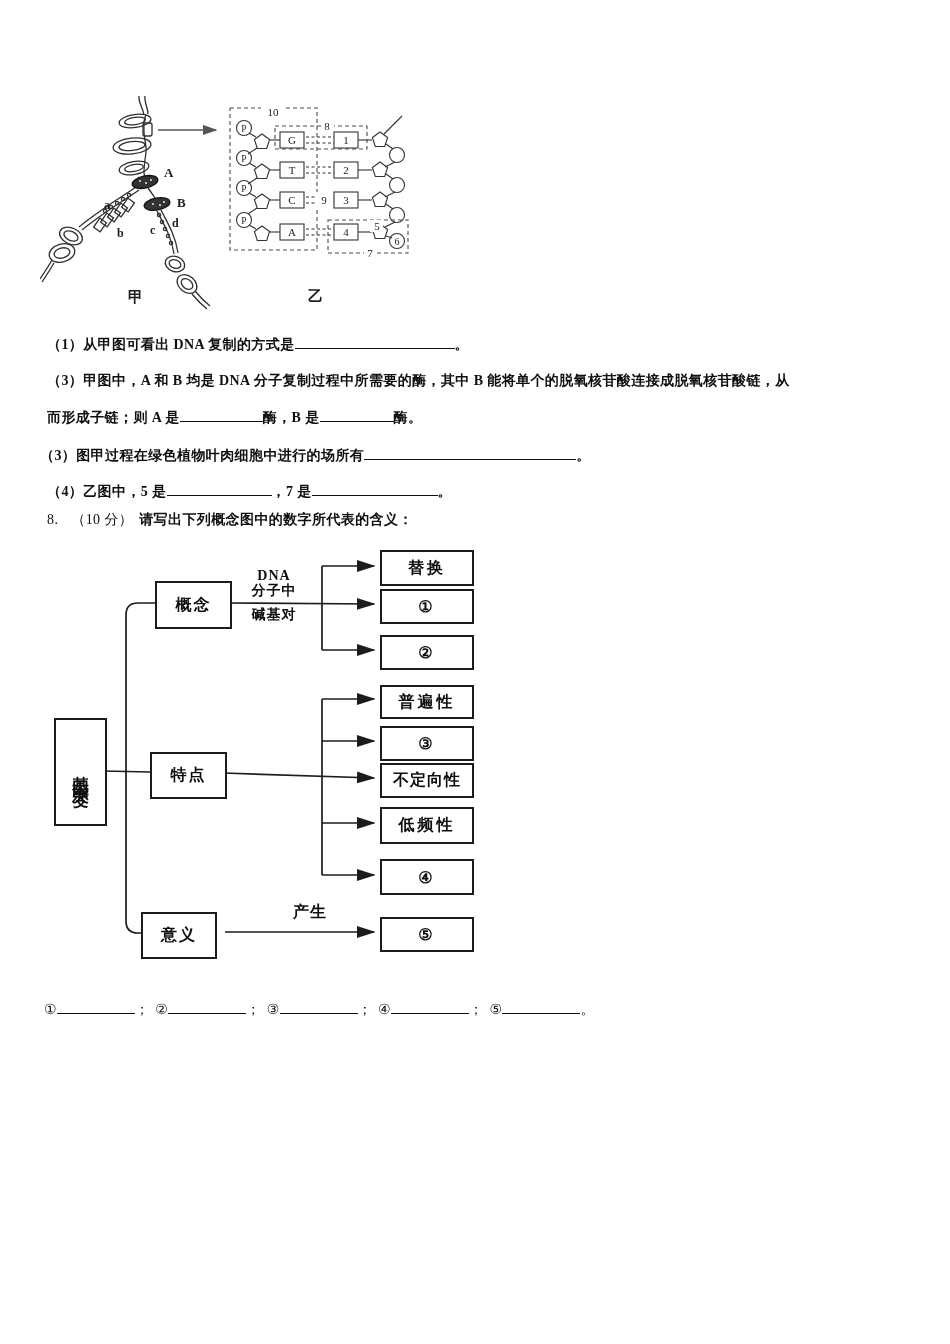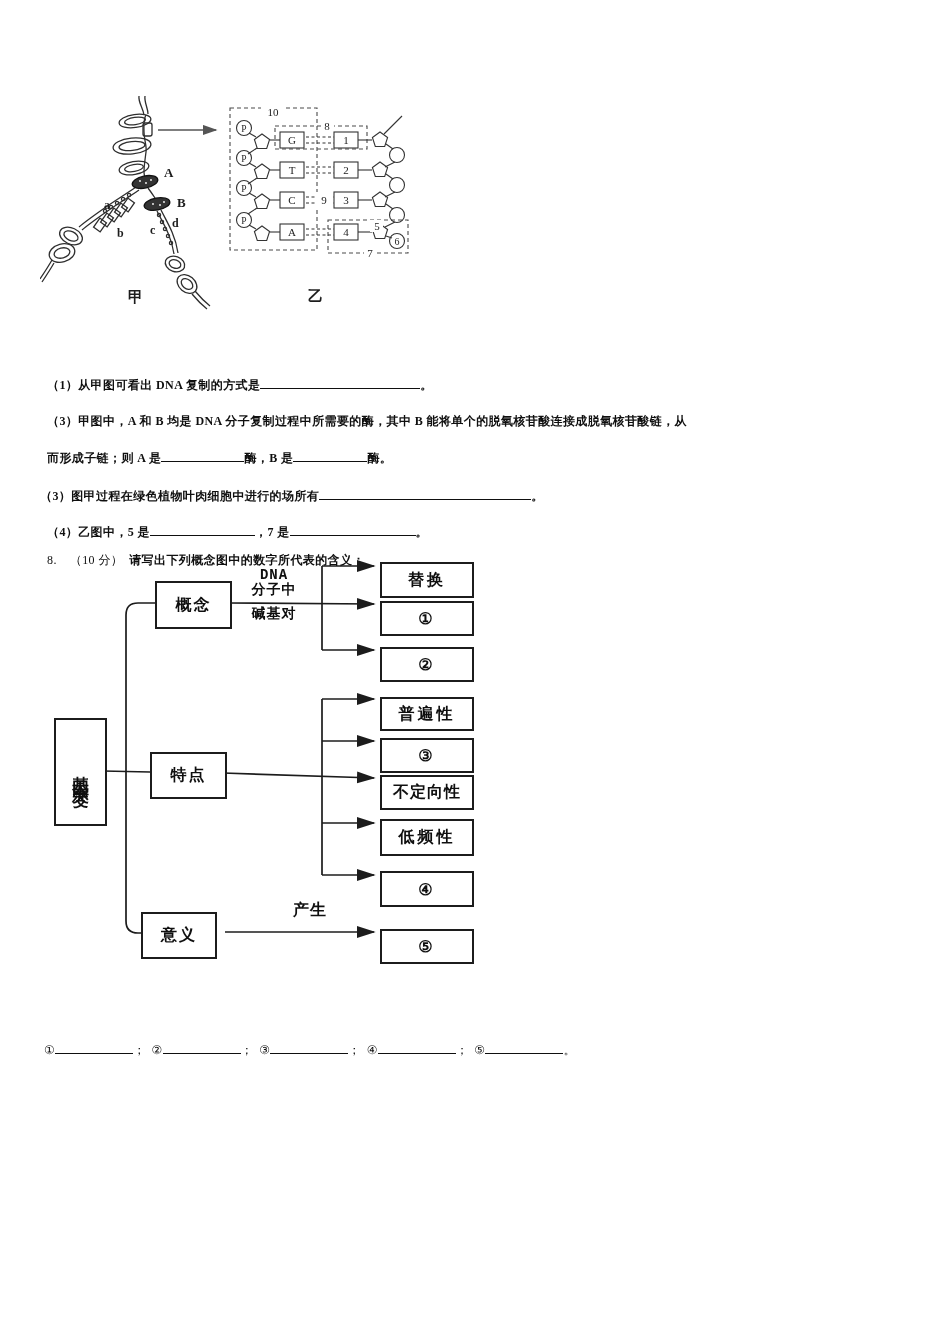"（1）从甲图可看出 DNA 复制的方式是 。" .tl { font-size: 12px -> 14px; margin-top: 40px -> none }
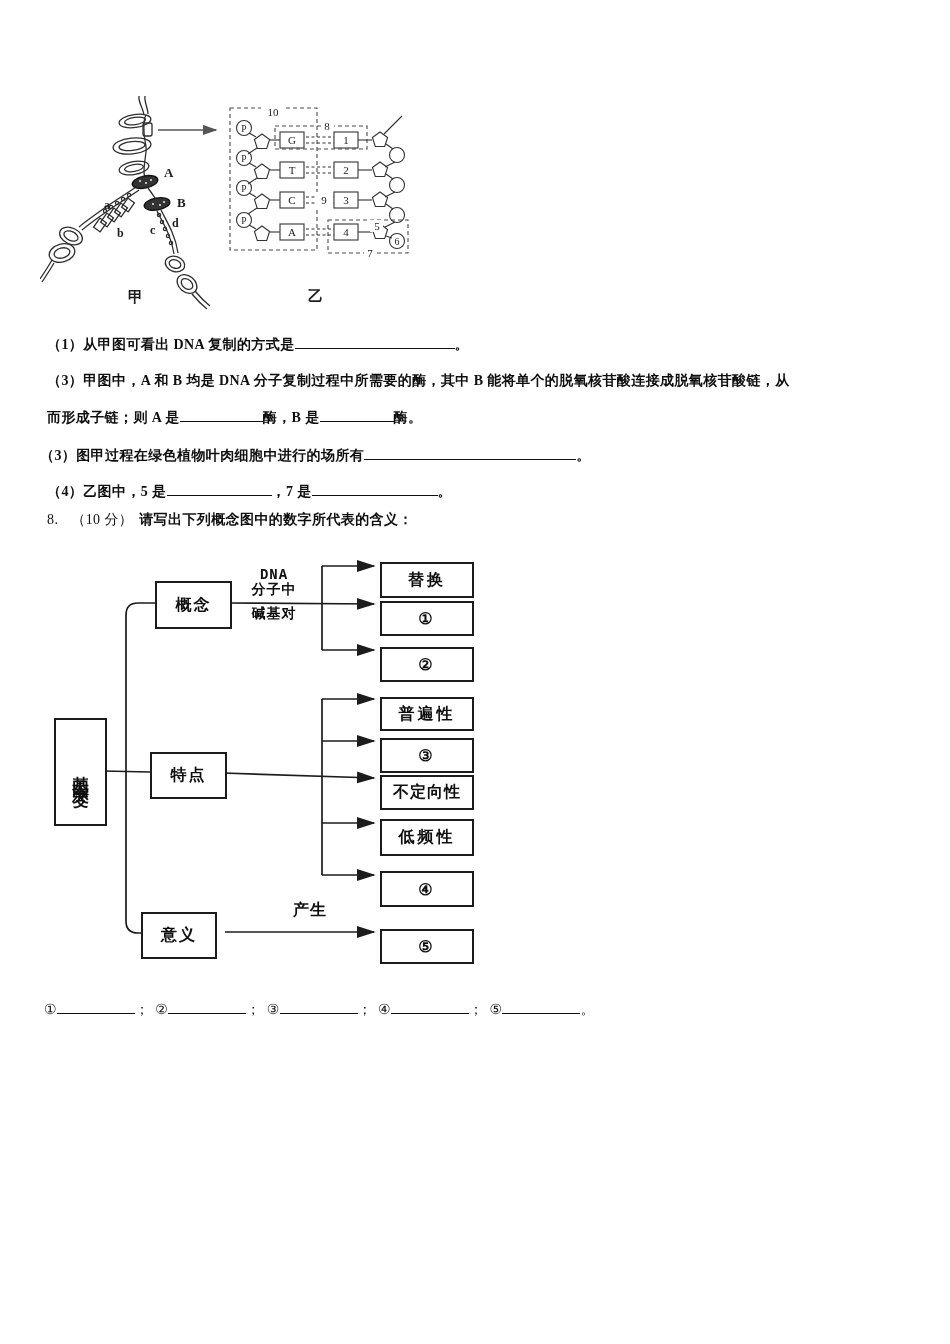"DNA" .edge { font-family: Liberation Mono, monospace -> none }
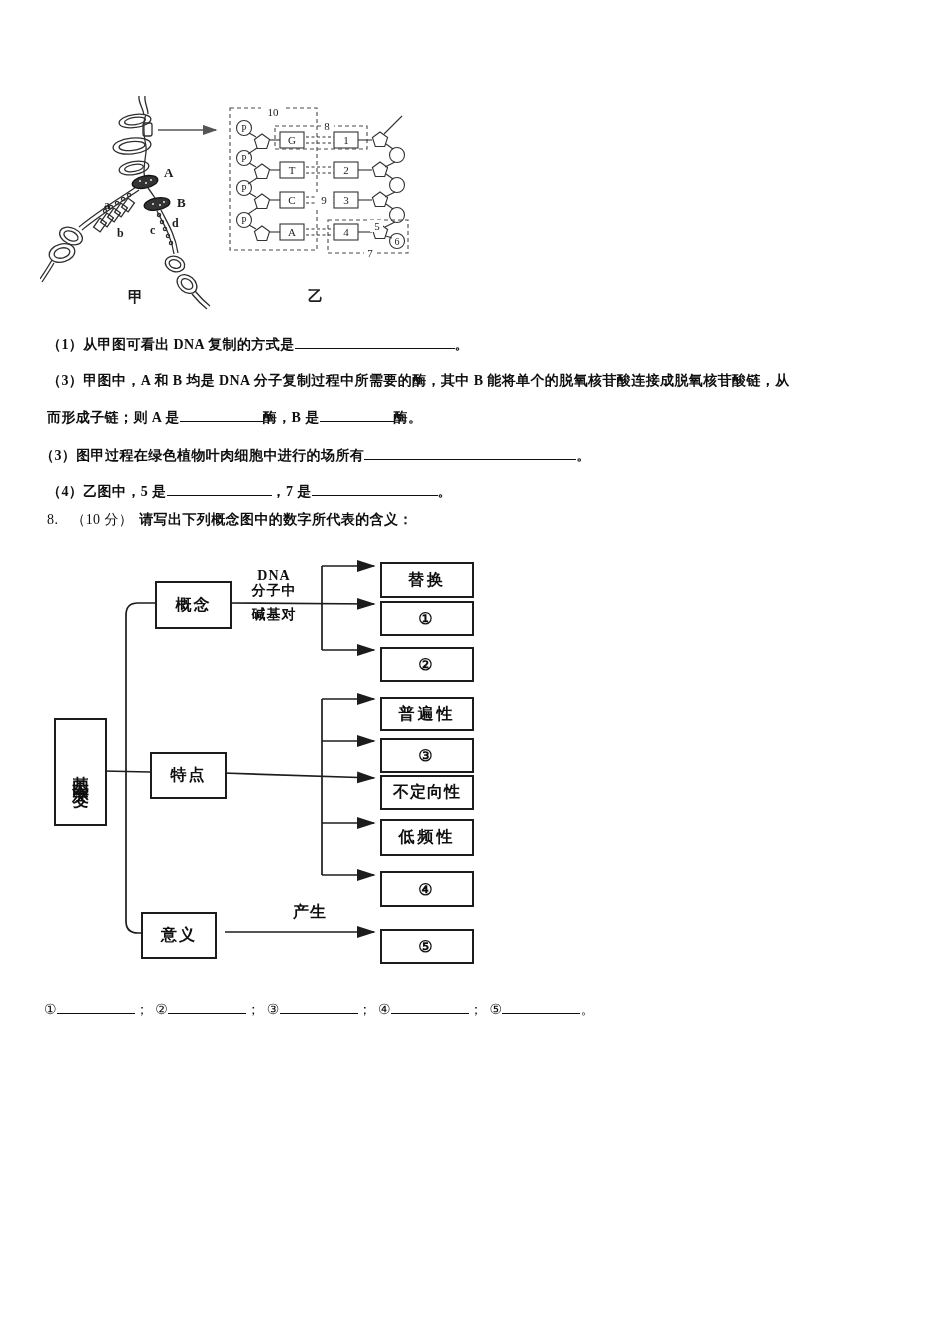"替换" .cbox.right { margin-top: 12px -> none }
